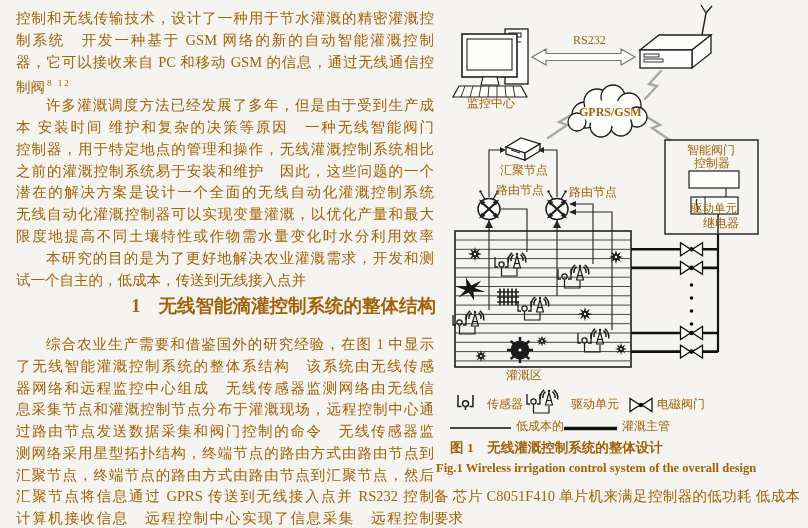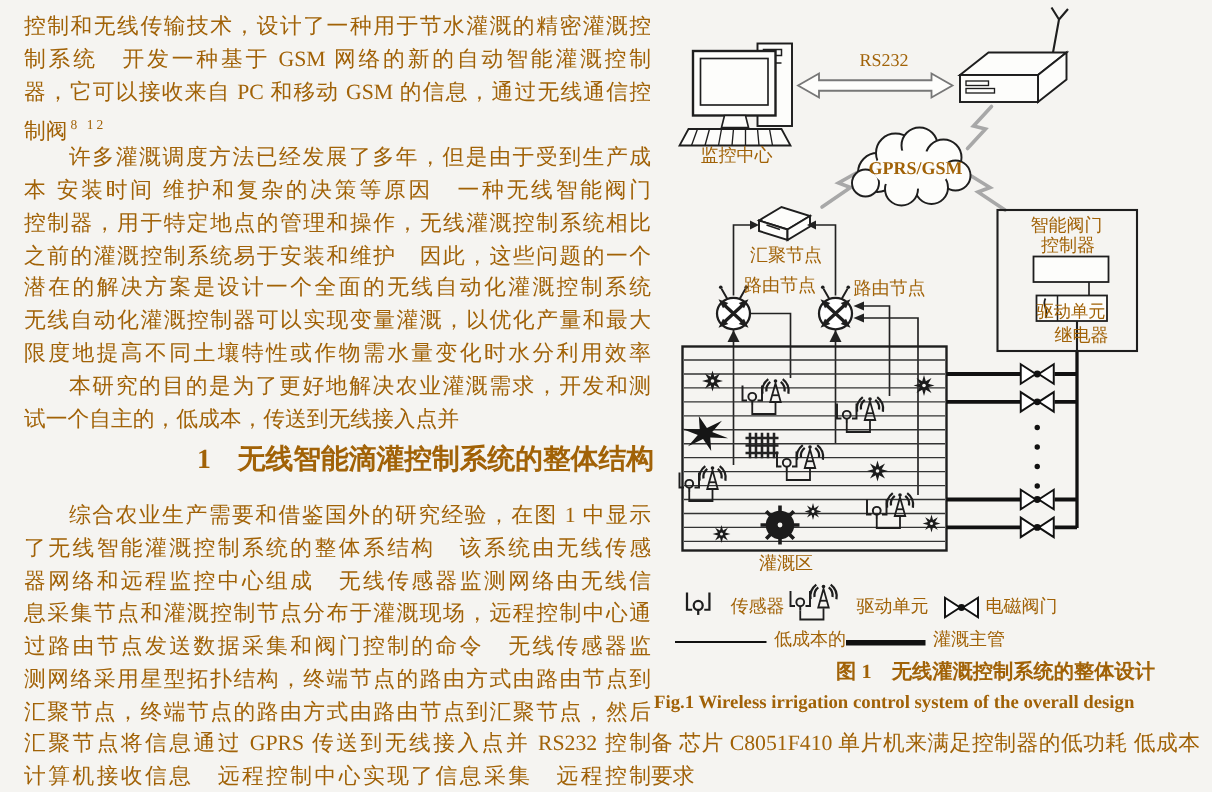"图 1 无线灌溉控制系统的整体设计" .cap-zh { text-align: right -> left }
